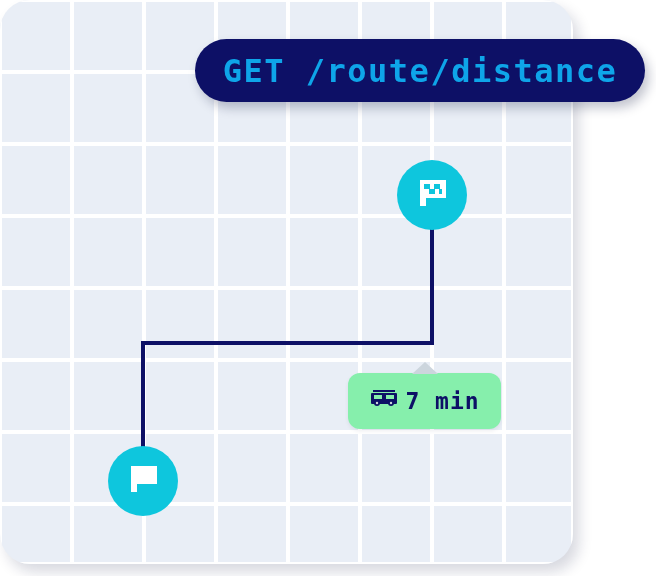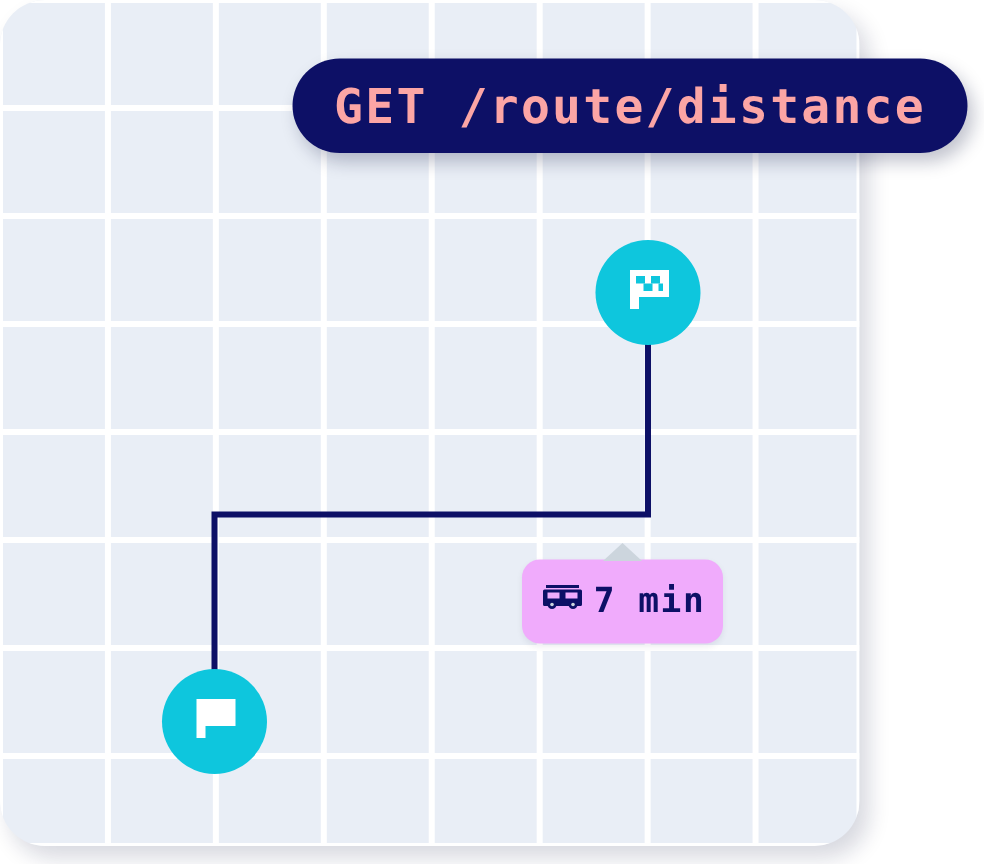"GET /route/distance" #endpoint-badge-label { color: #fca5a5 -> #0ea5e9 }
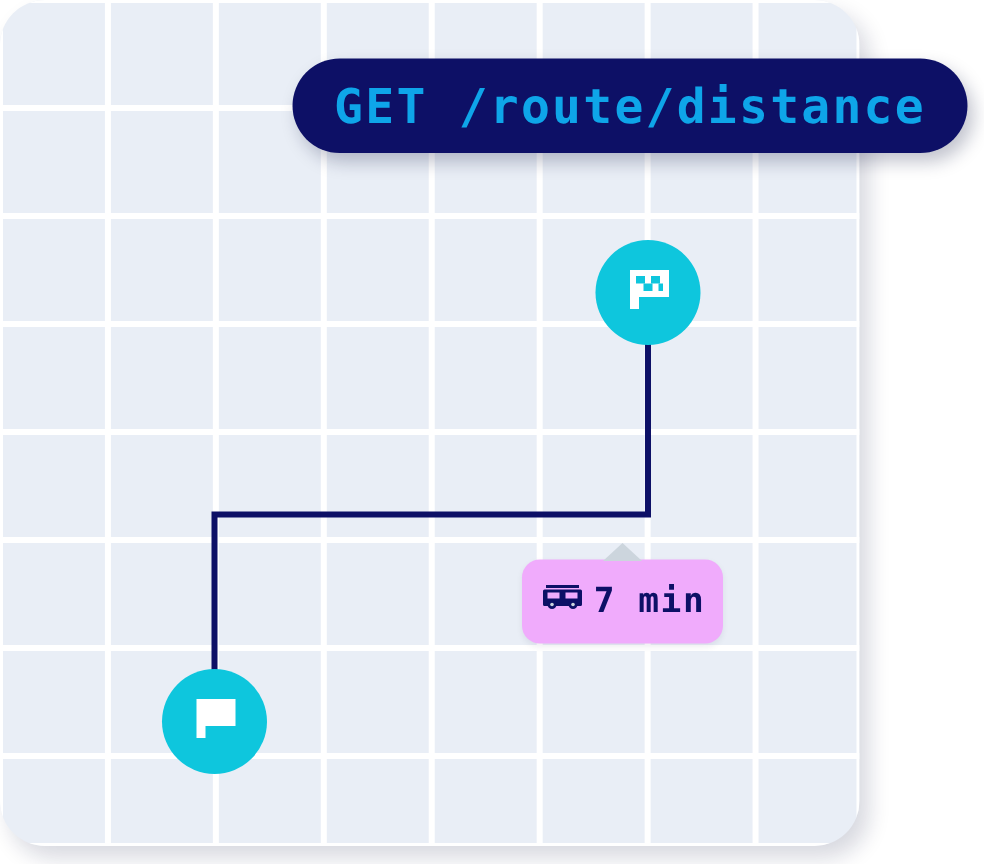"7 min" #travel-time-tooltip { background: #f0abfc -> #86efac; width: 134px -> 153px }
